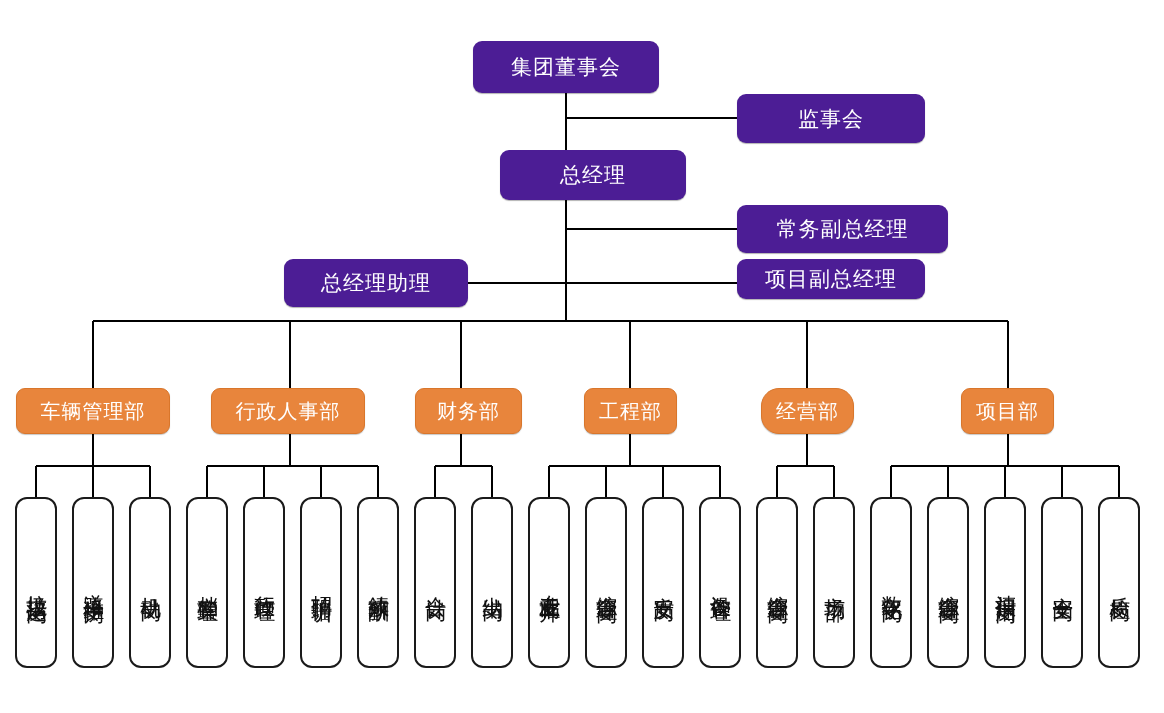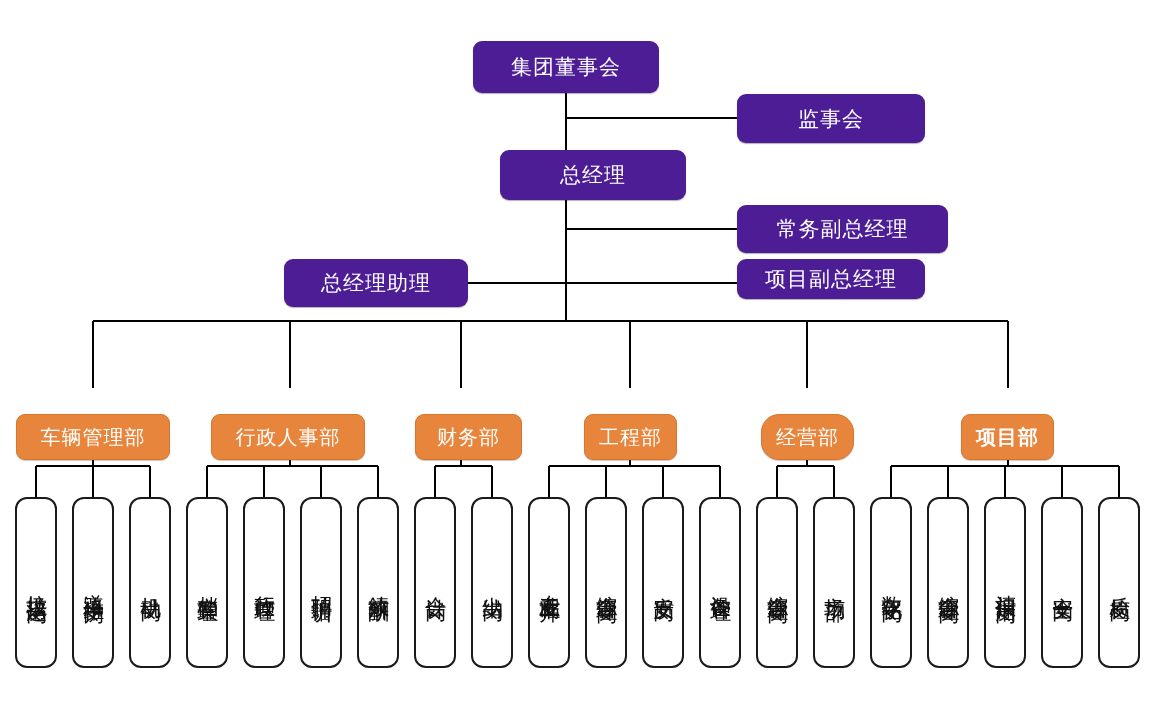"车辆管理部" .node-dept { margin-top: 26px -> none }
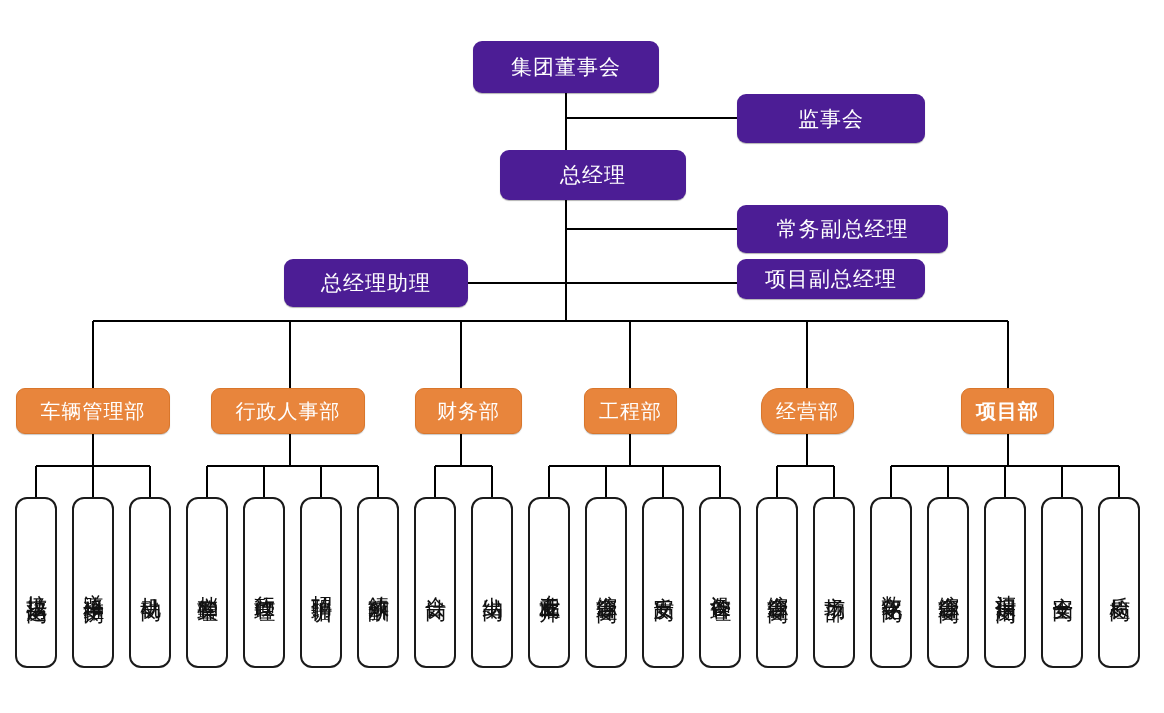"项目部" div.node { font-weight: bold -> none }
